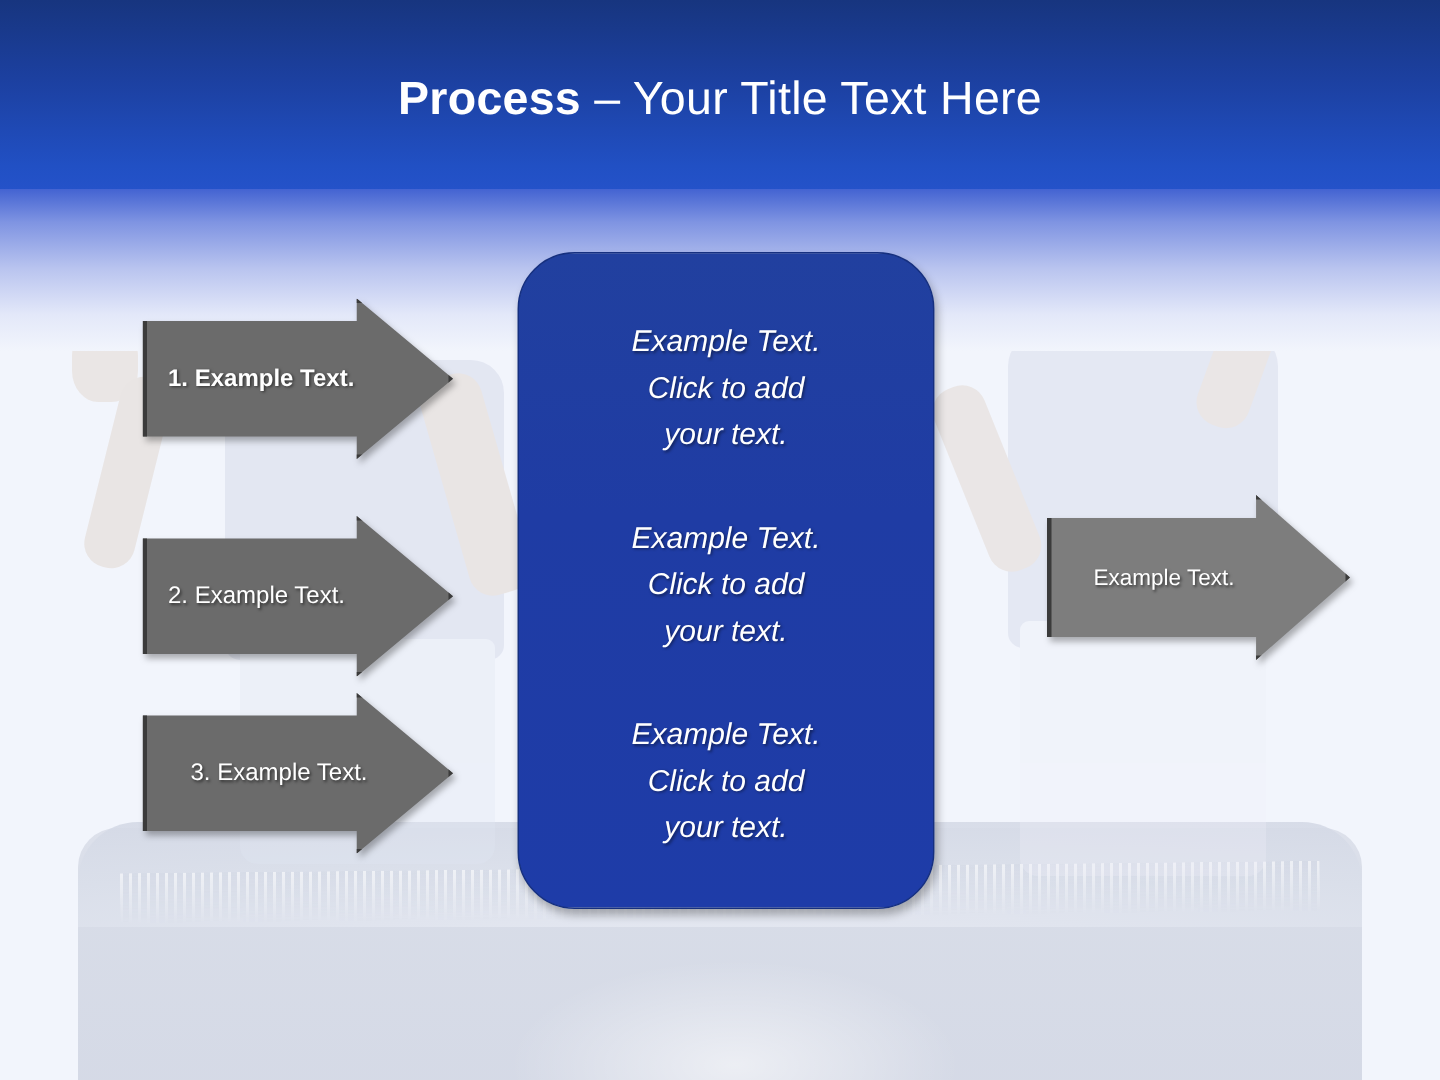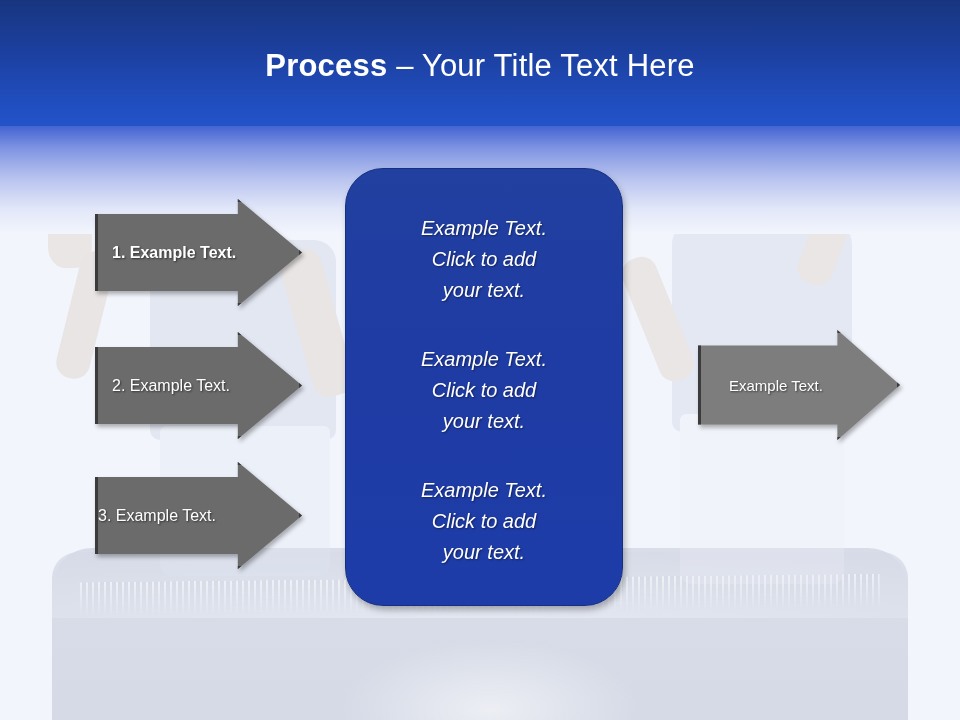"2. Example Text." #arrow-2 { top: 332px -> 344px }
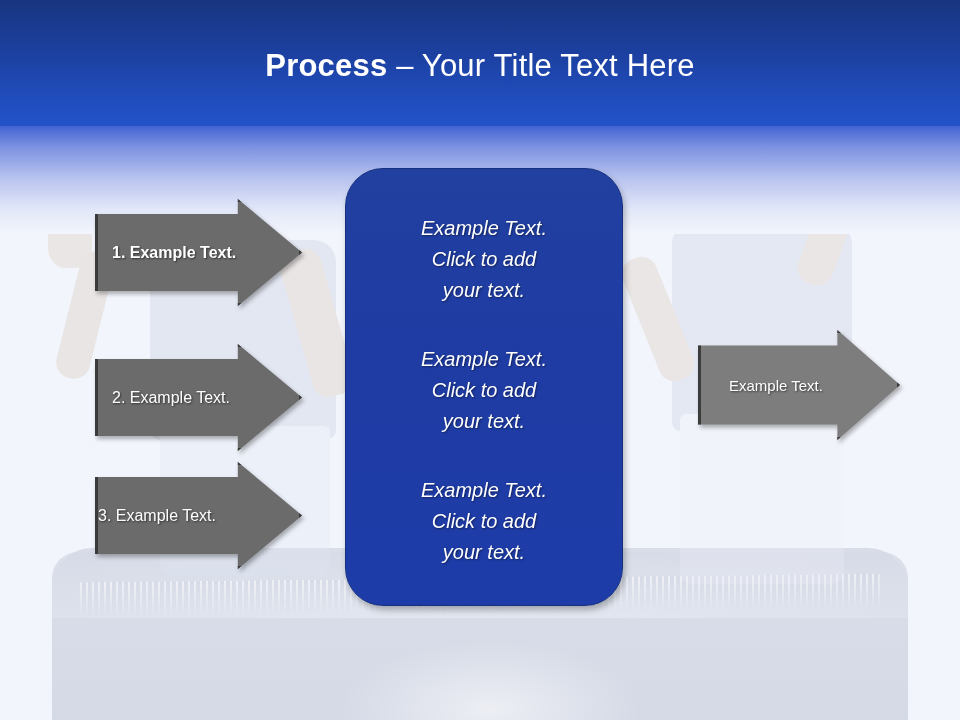"3. Example Text." #arrow-3 .arrow-label { left: 3px -> 32px }
